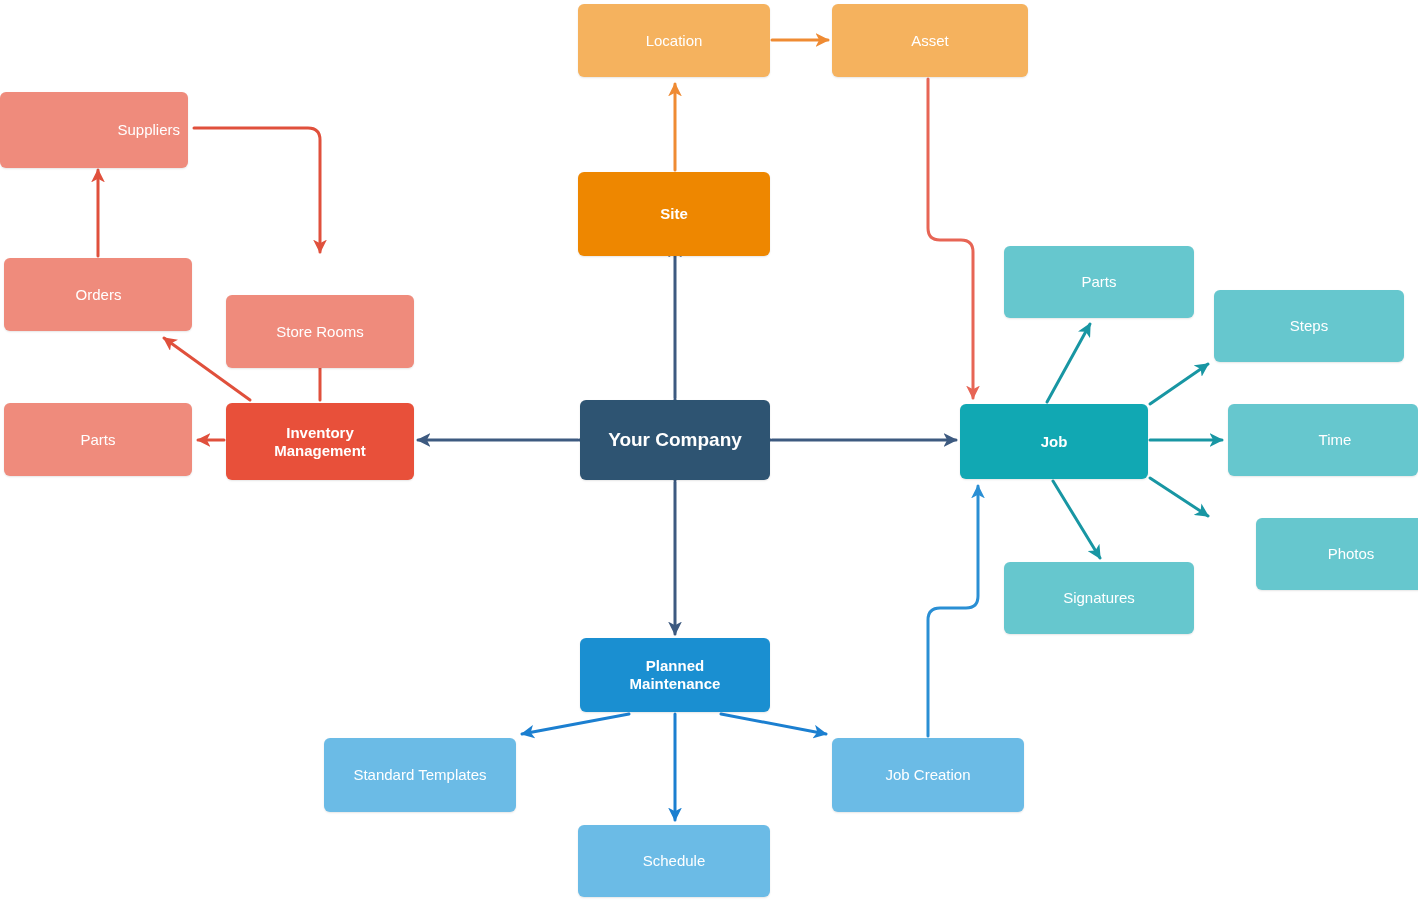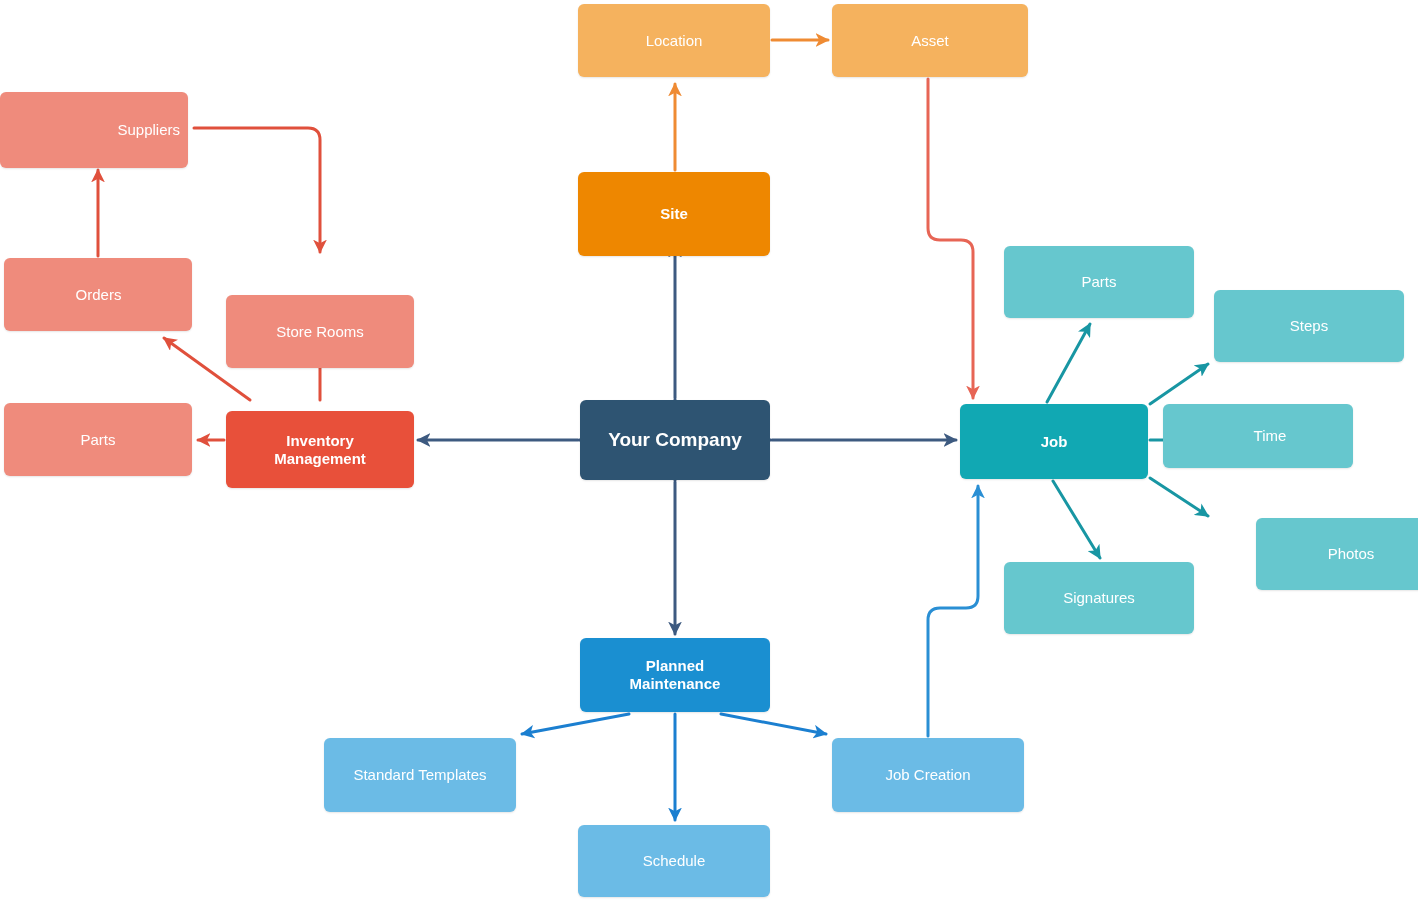"Inventory" div.node { margin-top: 8px -> none }
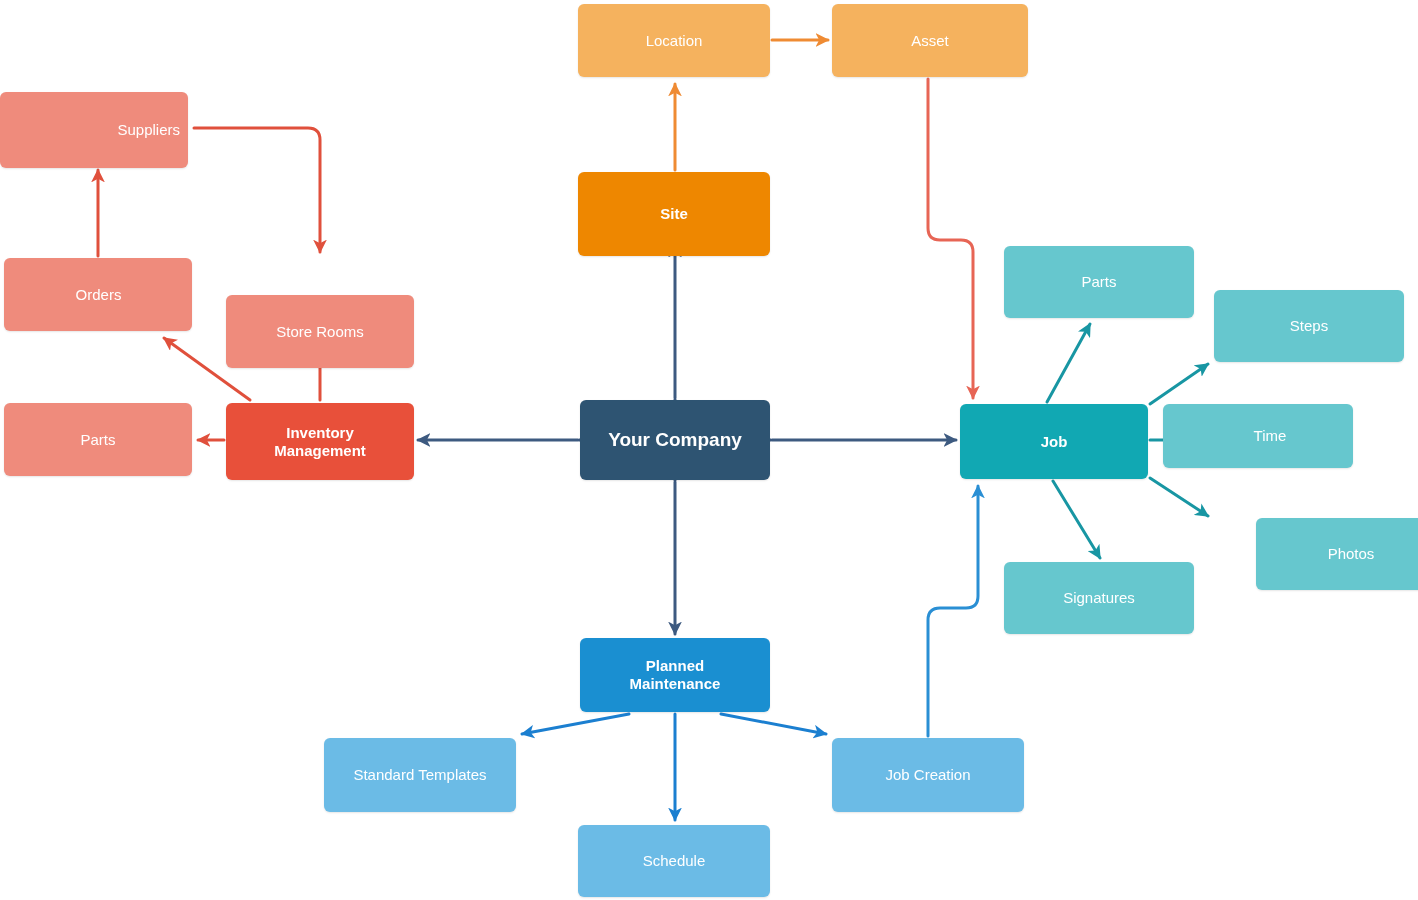"Time" div.node { height: 64px -> 72px; left: 1163px -> 1228px }
